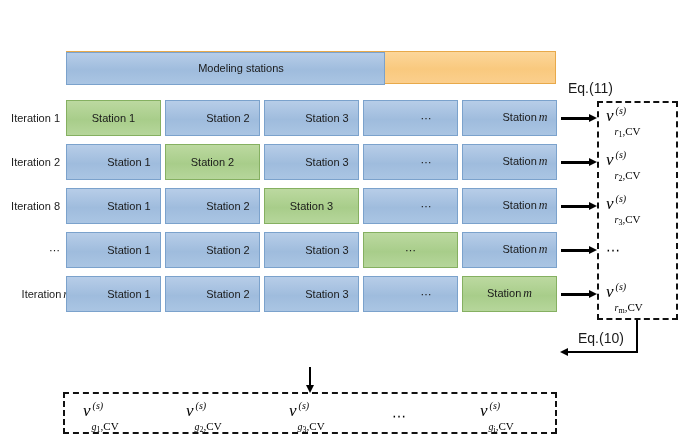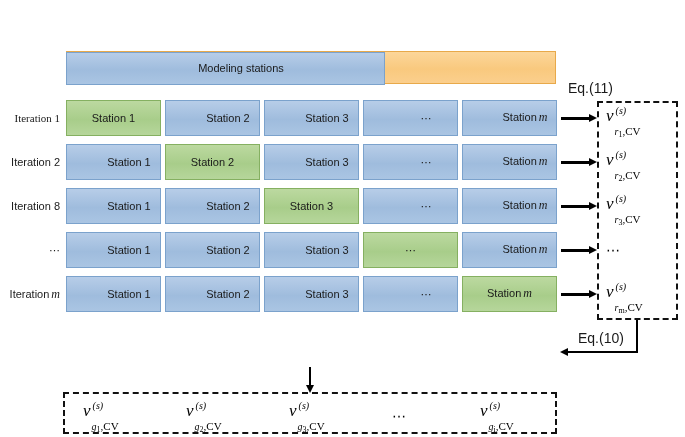"Iteration 1" div.row-label { font-family: Liberation Serif, serif -> none }
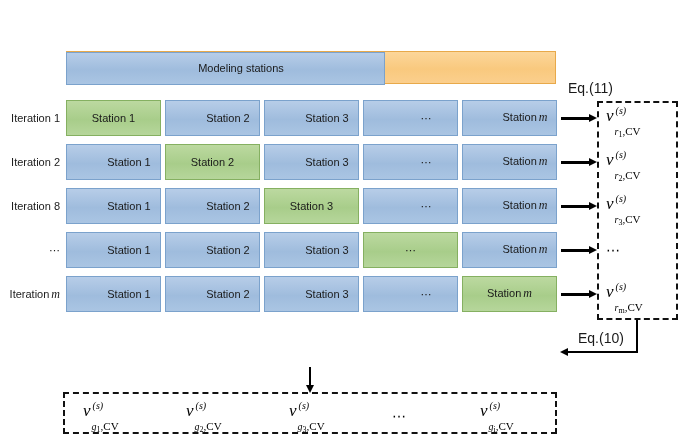"Iteration" div.row-label { left: 0px -> 12px }
